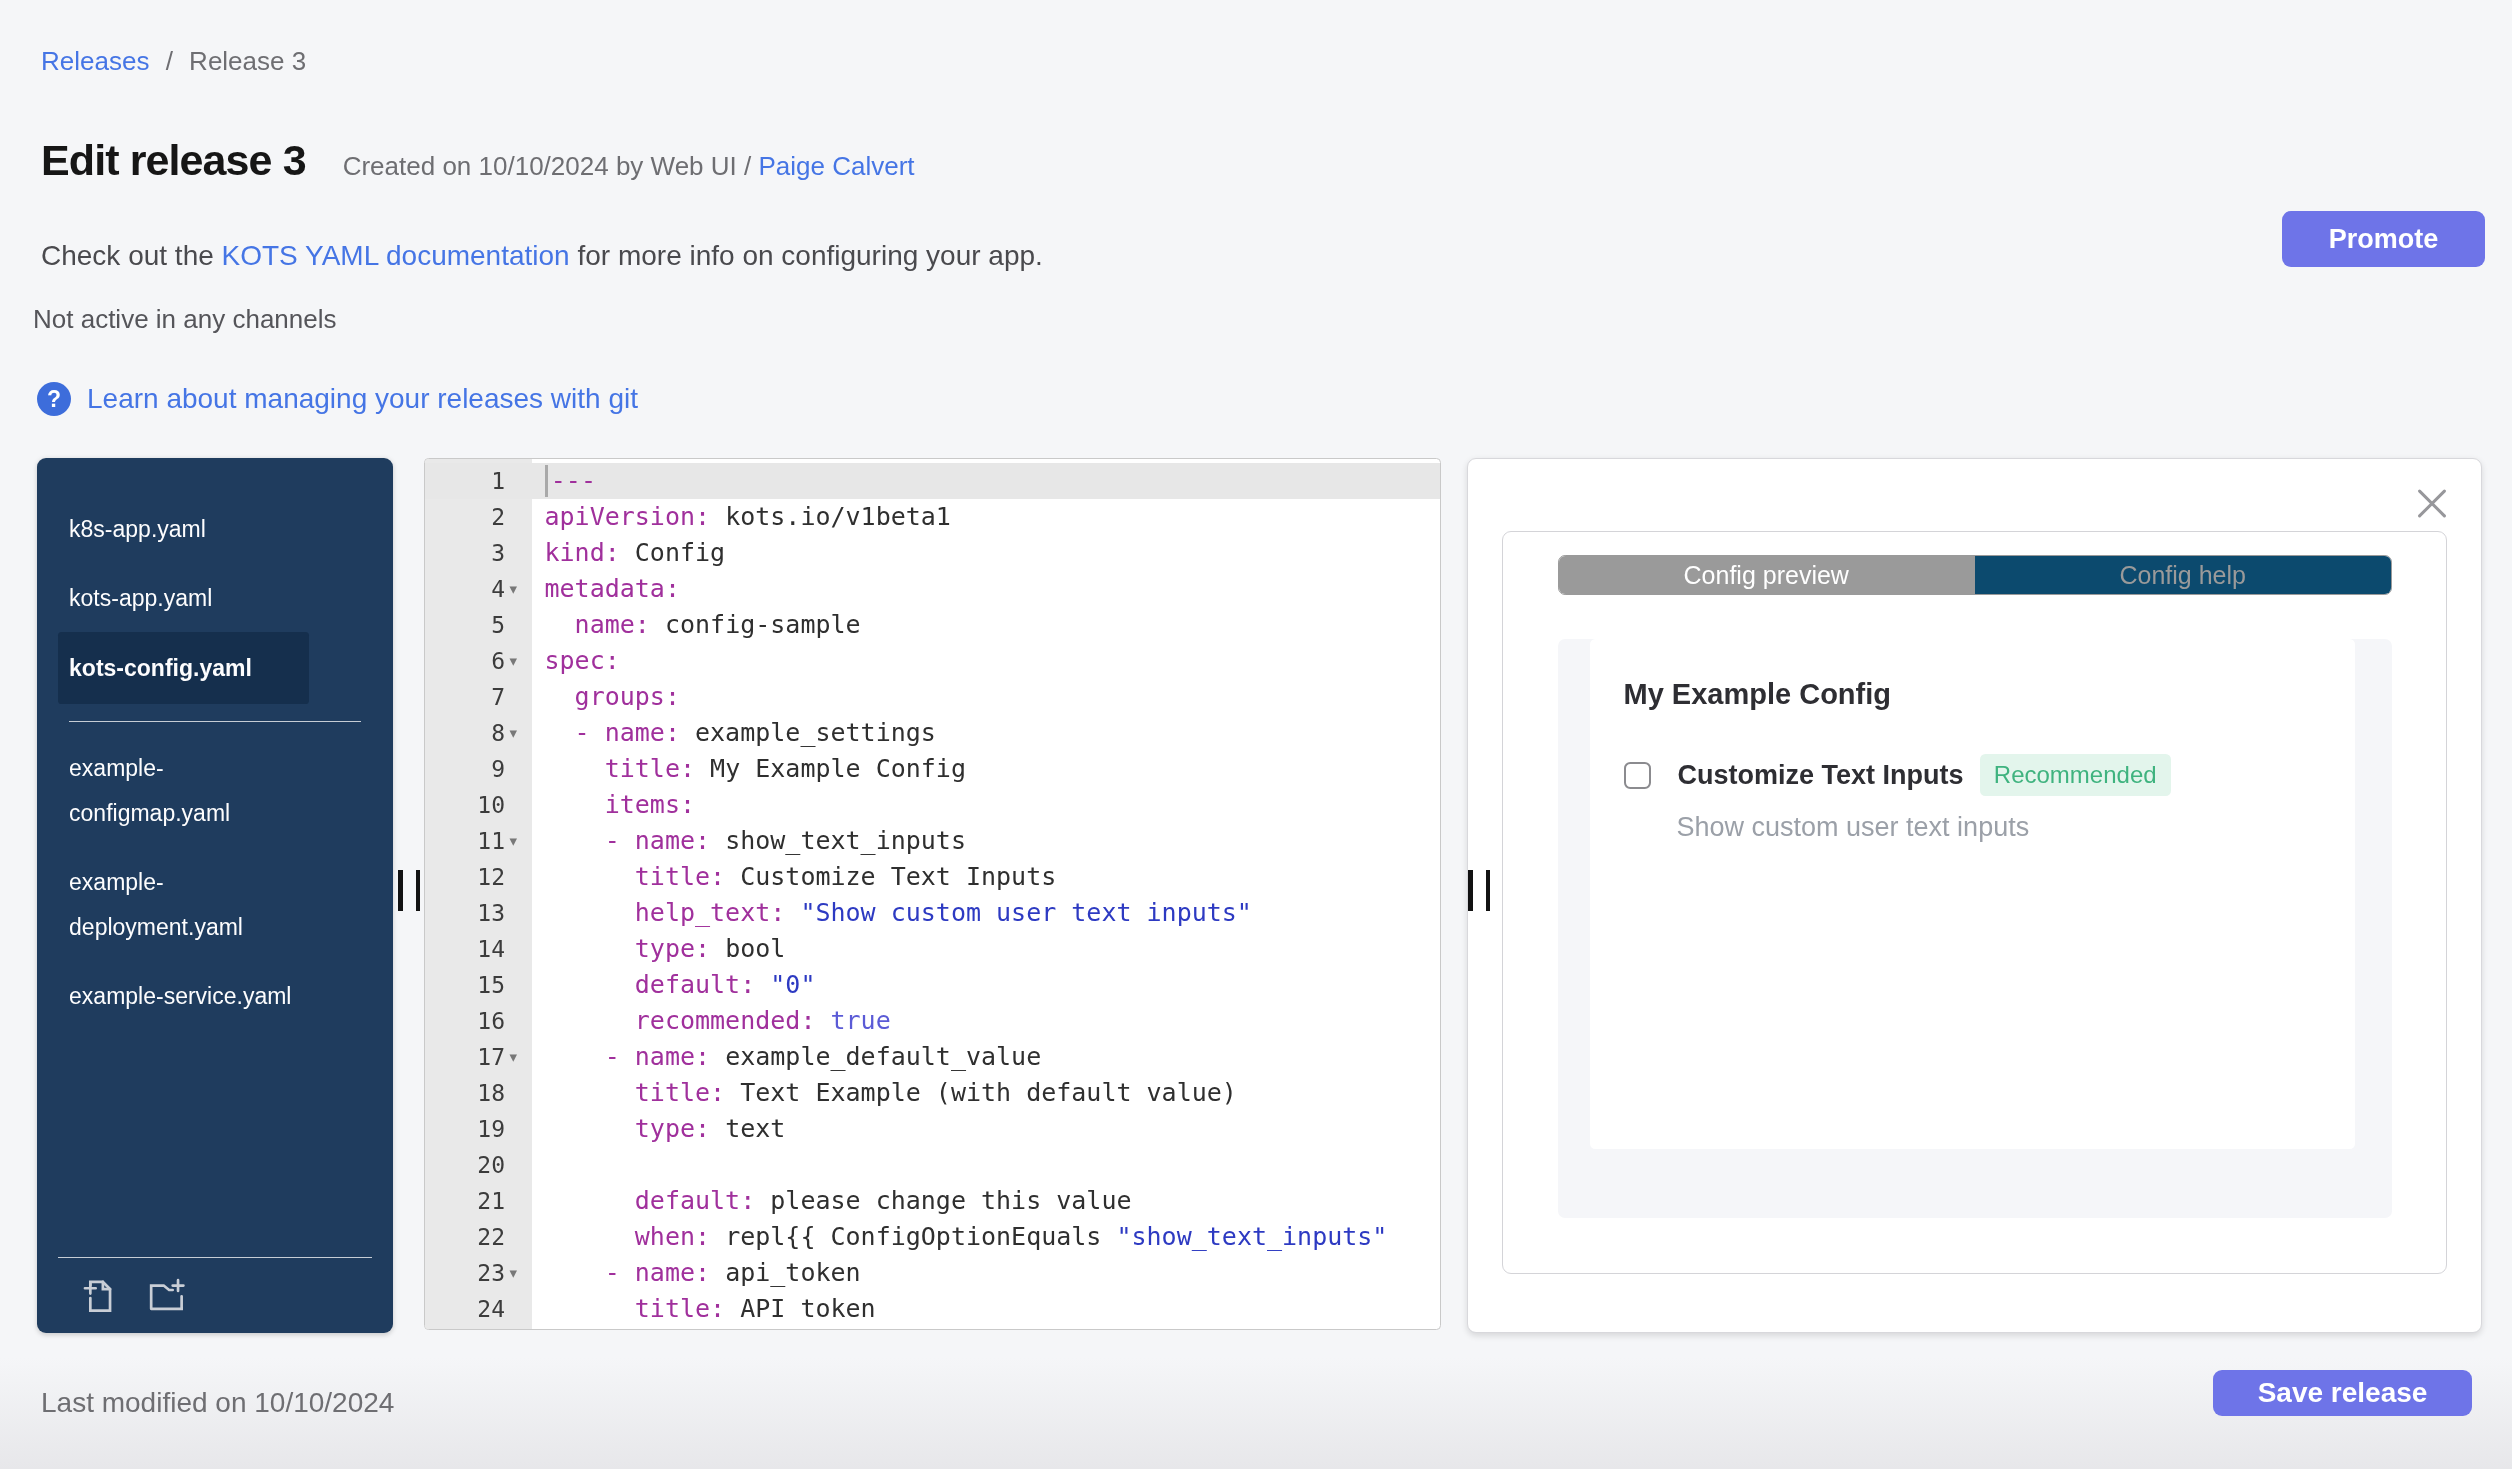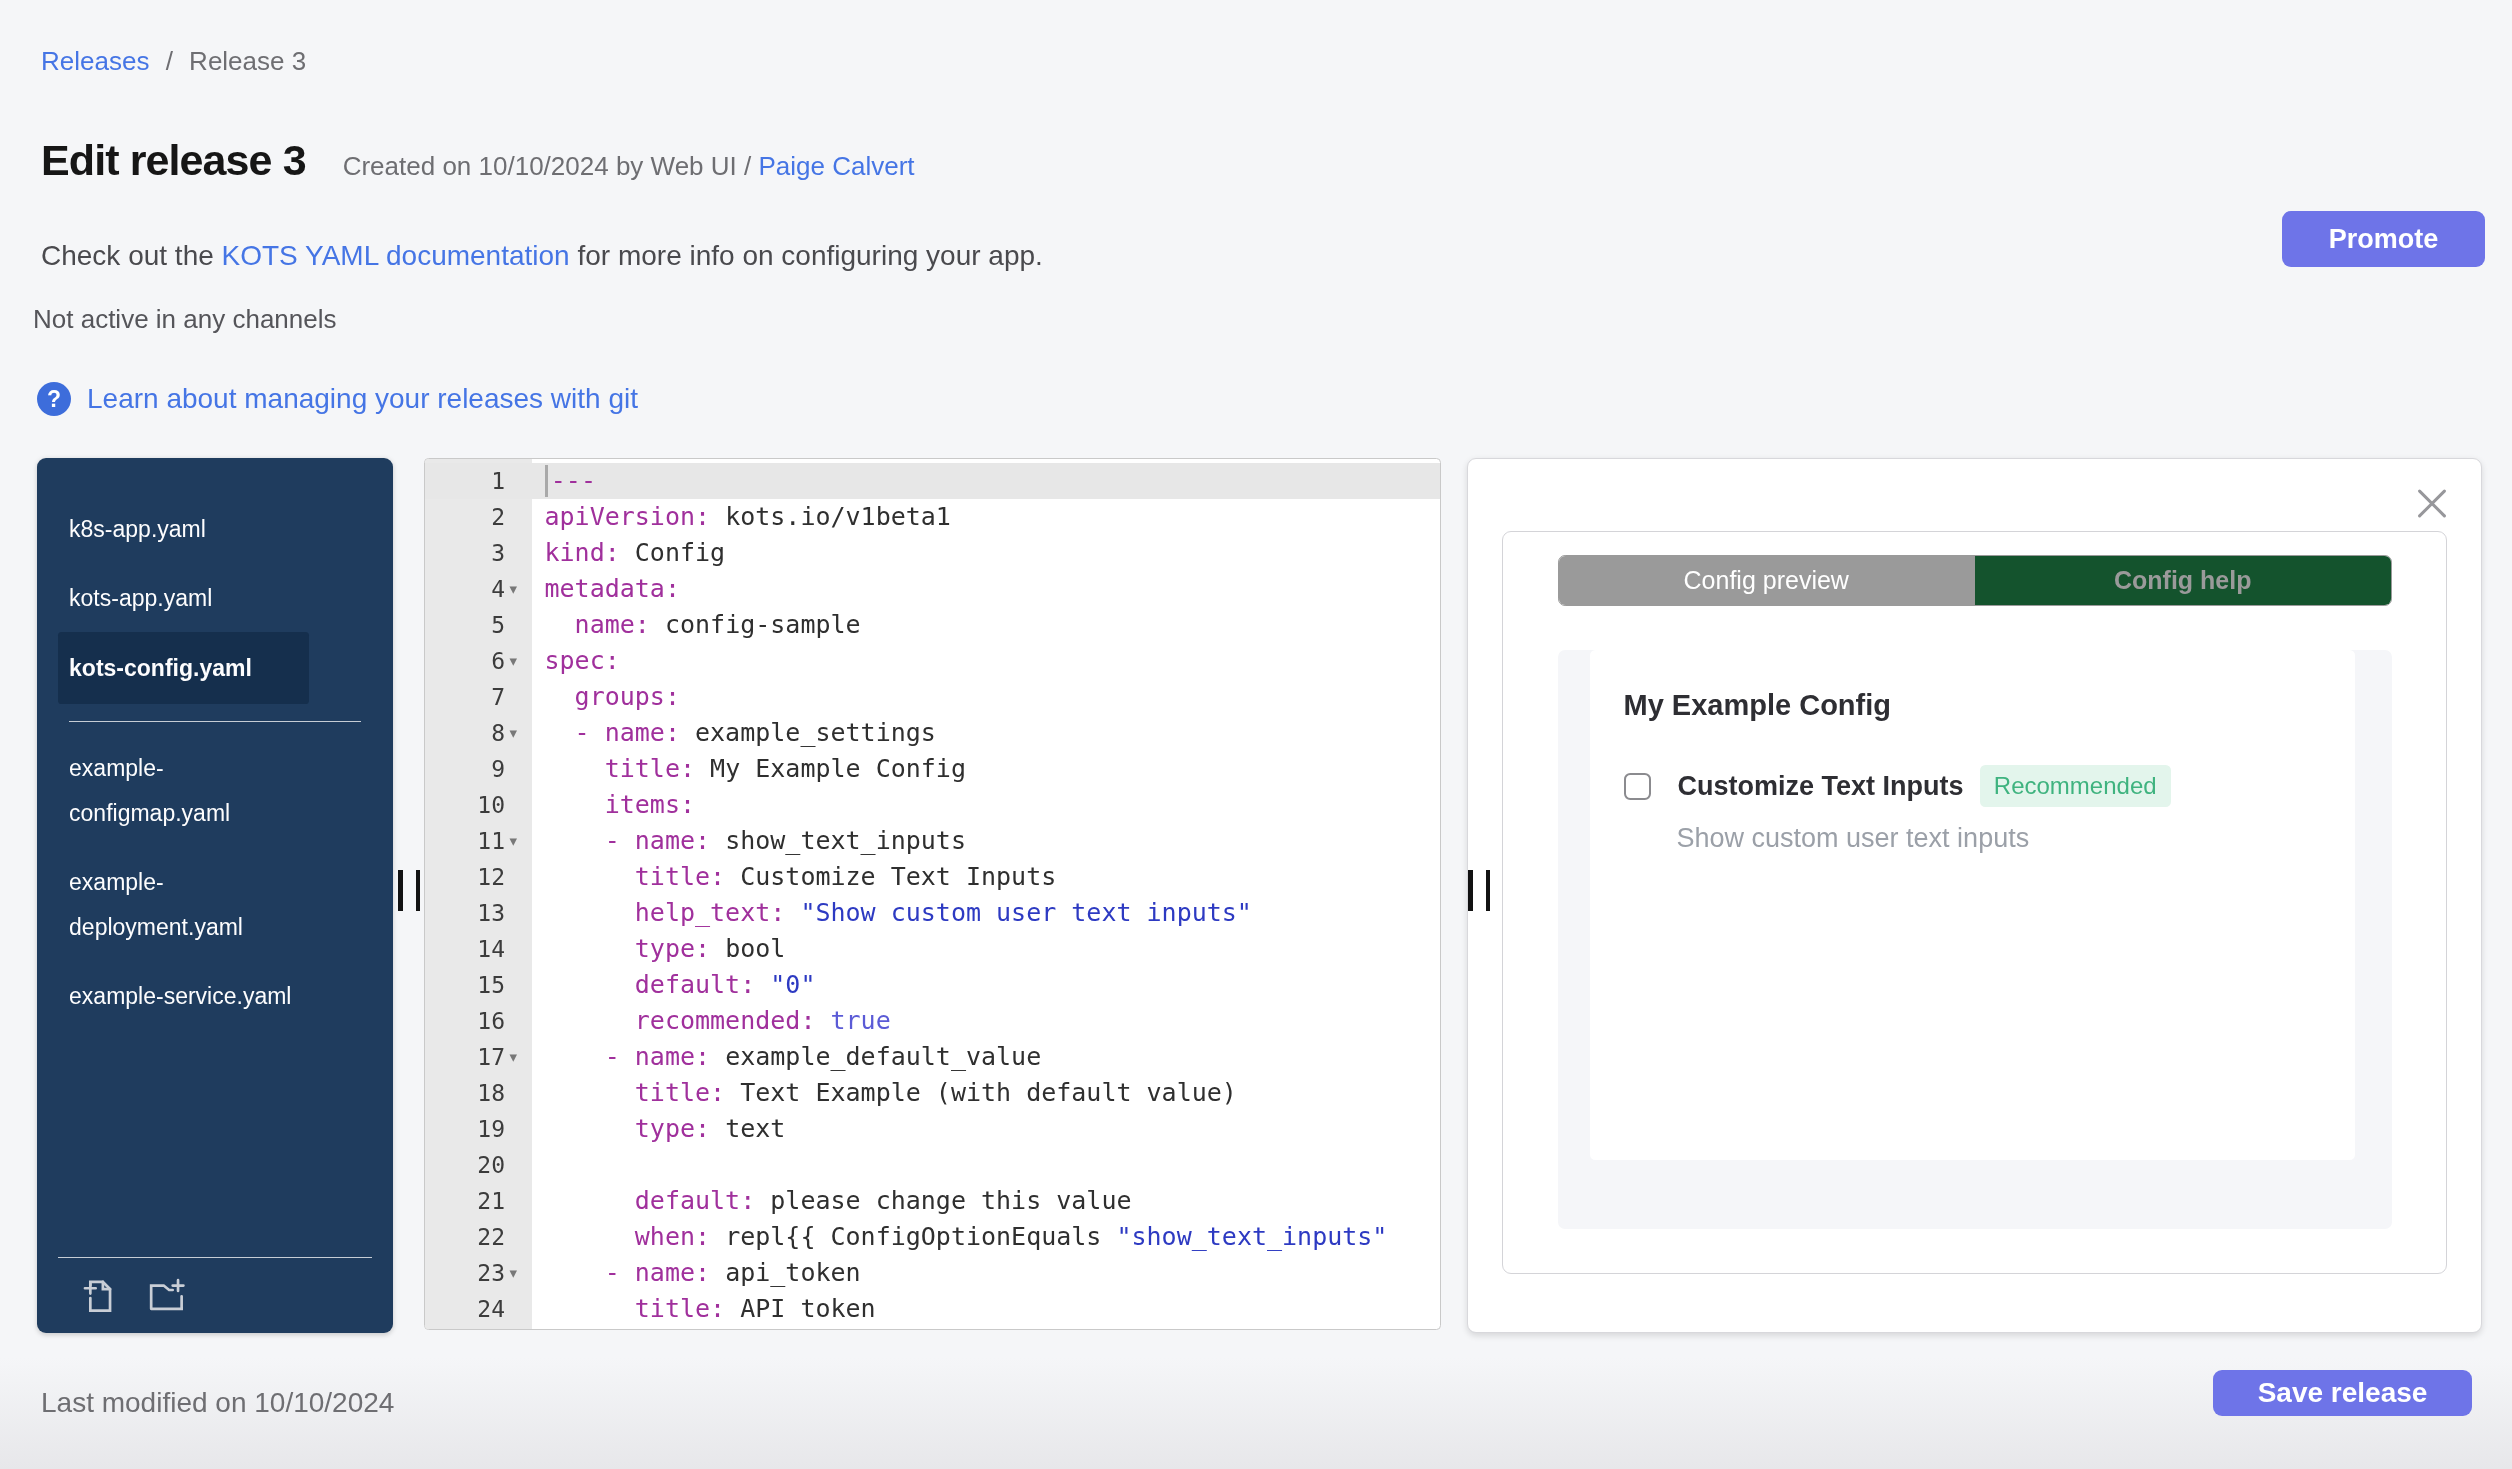"Config preview" .tab-group { height: 51px -> 40px }
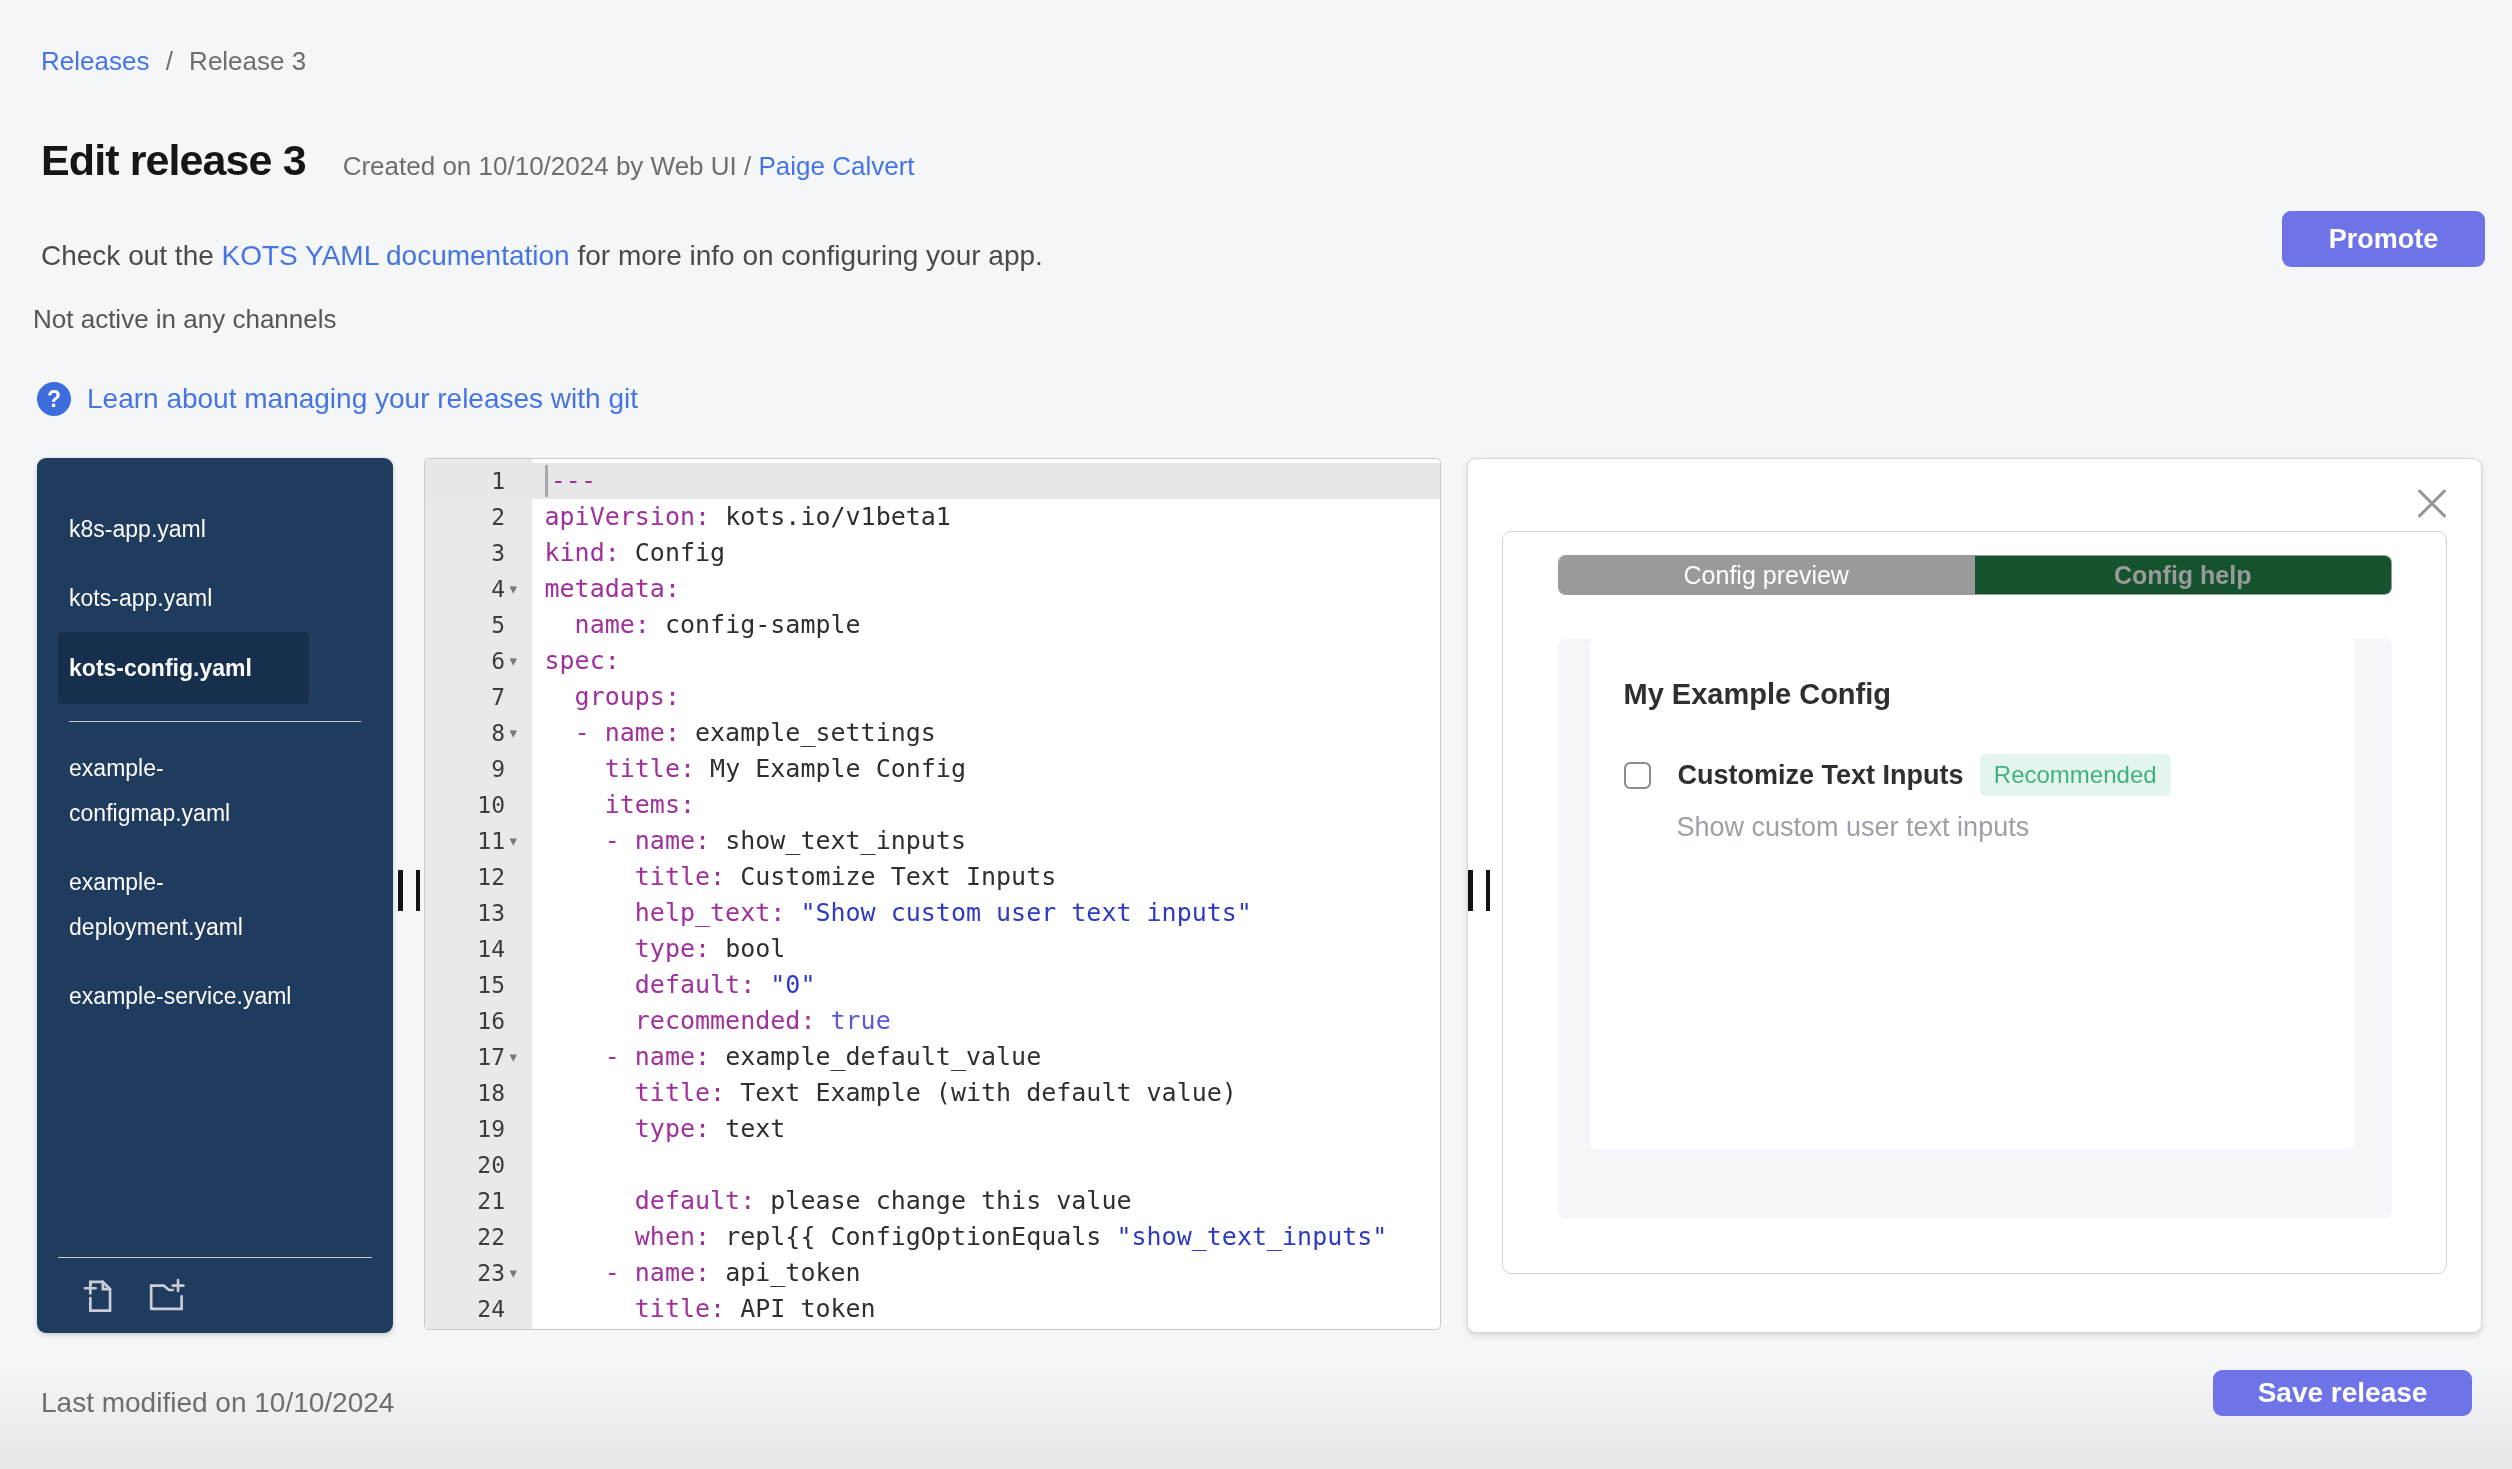"Config help" .tab.inactive { background: #14532d -> #0c4a6e; font-weight: bold -> none }
